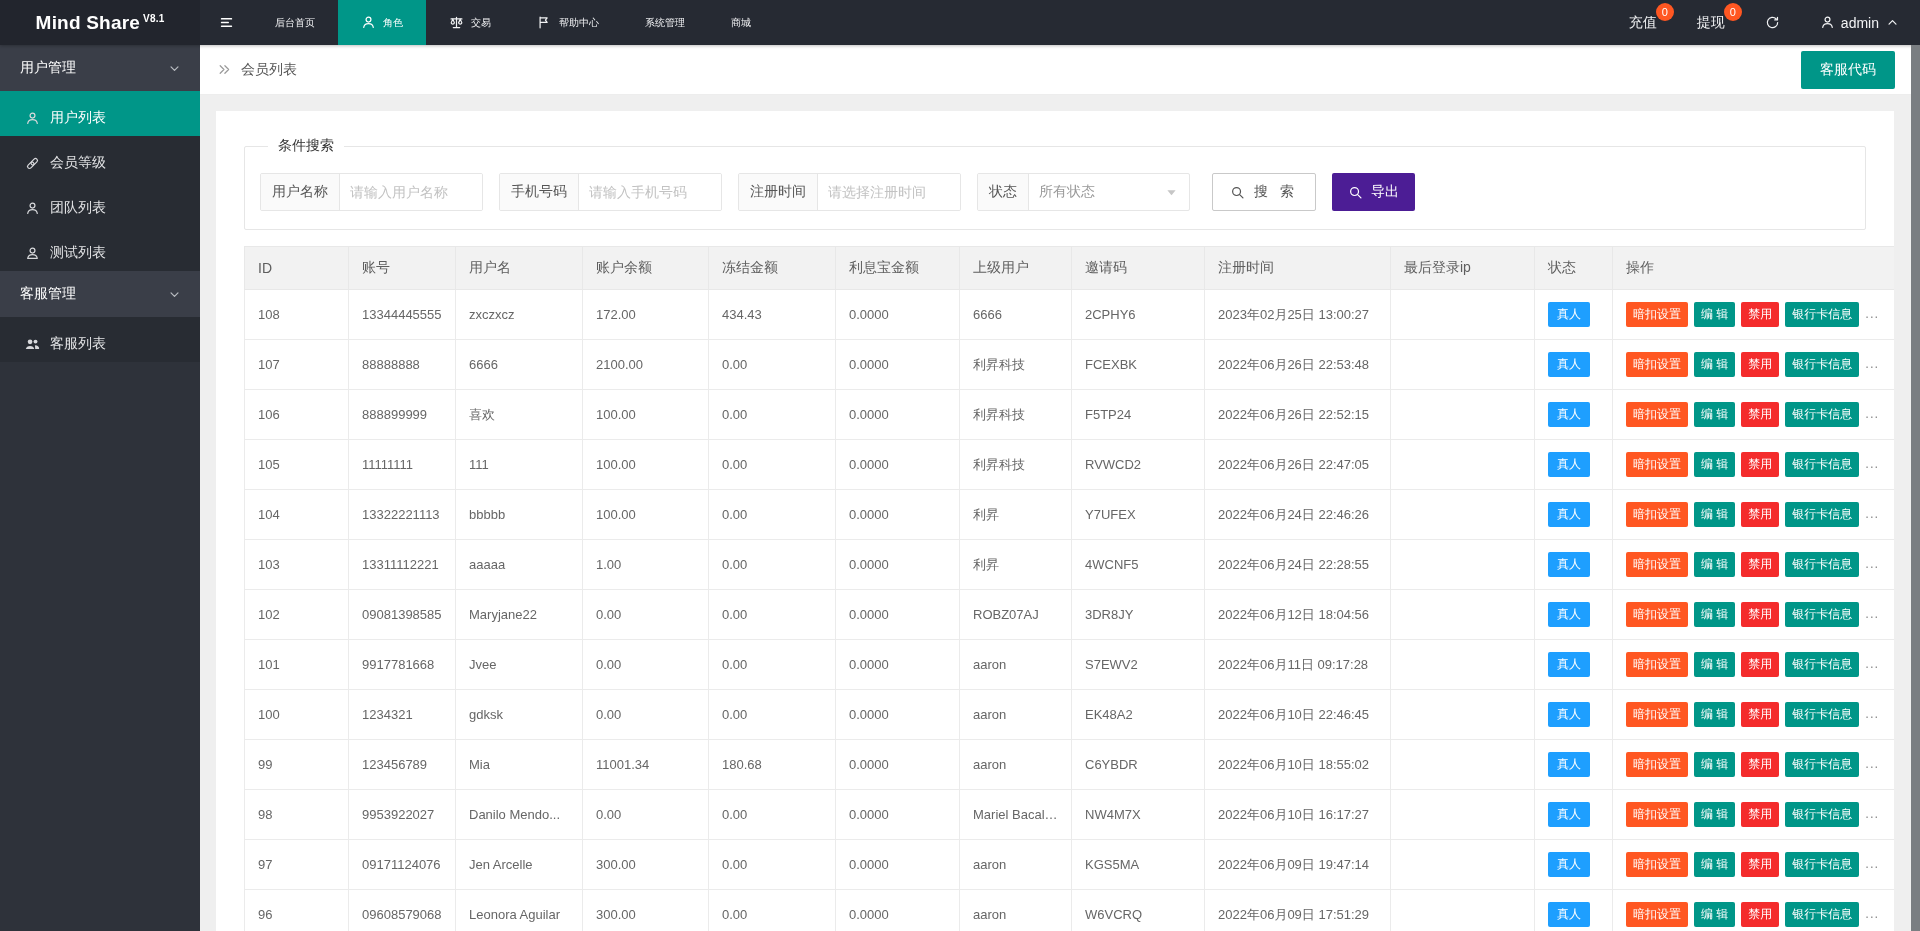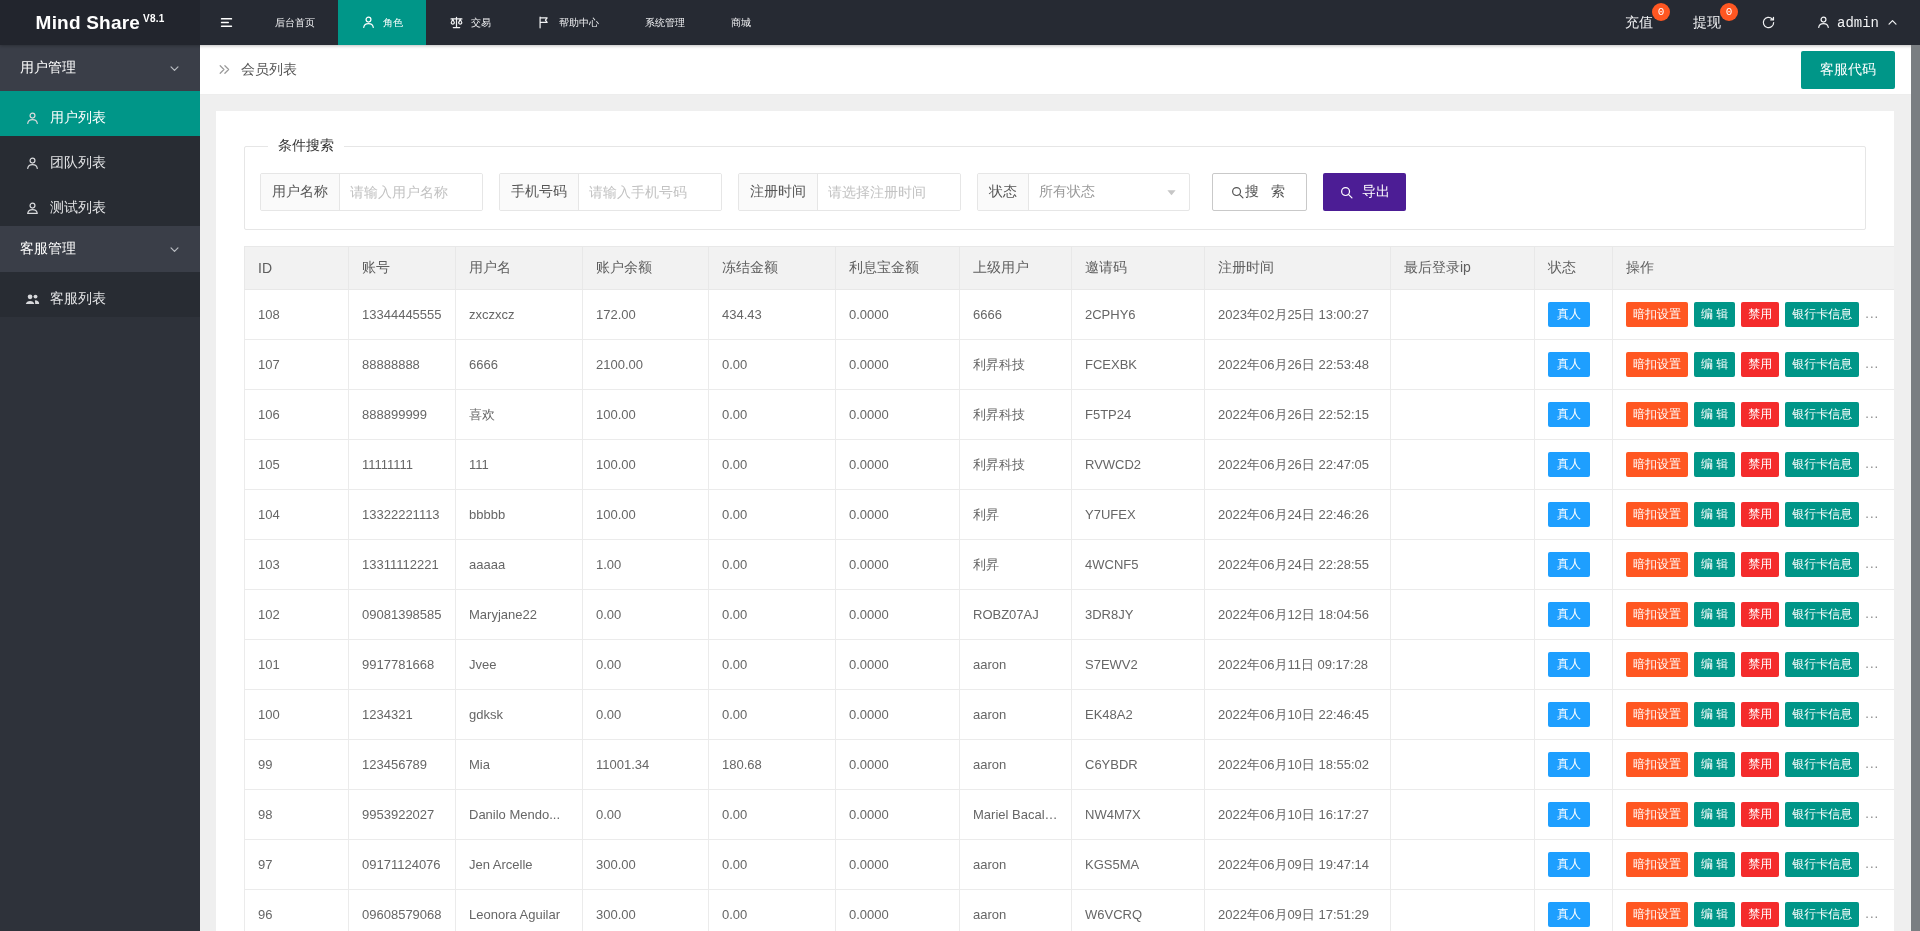"充值" .top-action { font-family: Liberation Mono, monospace -> none }
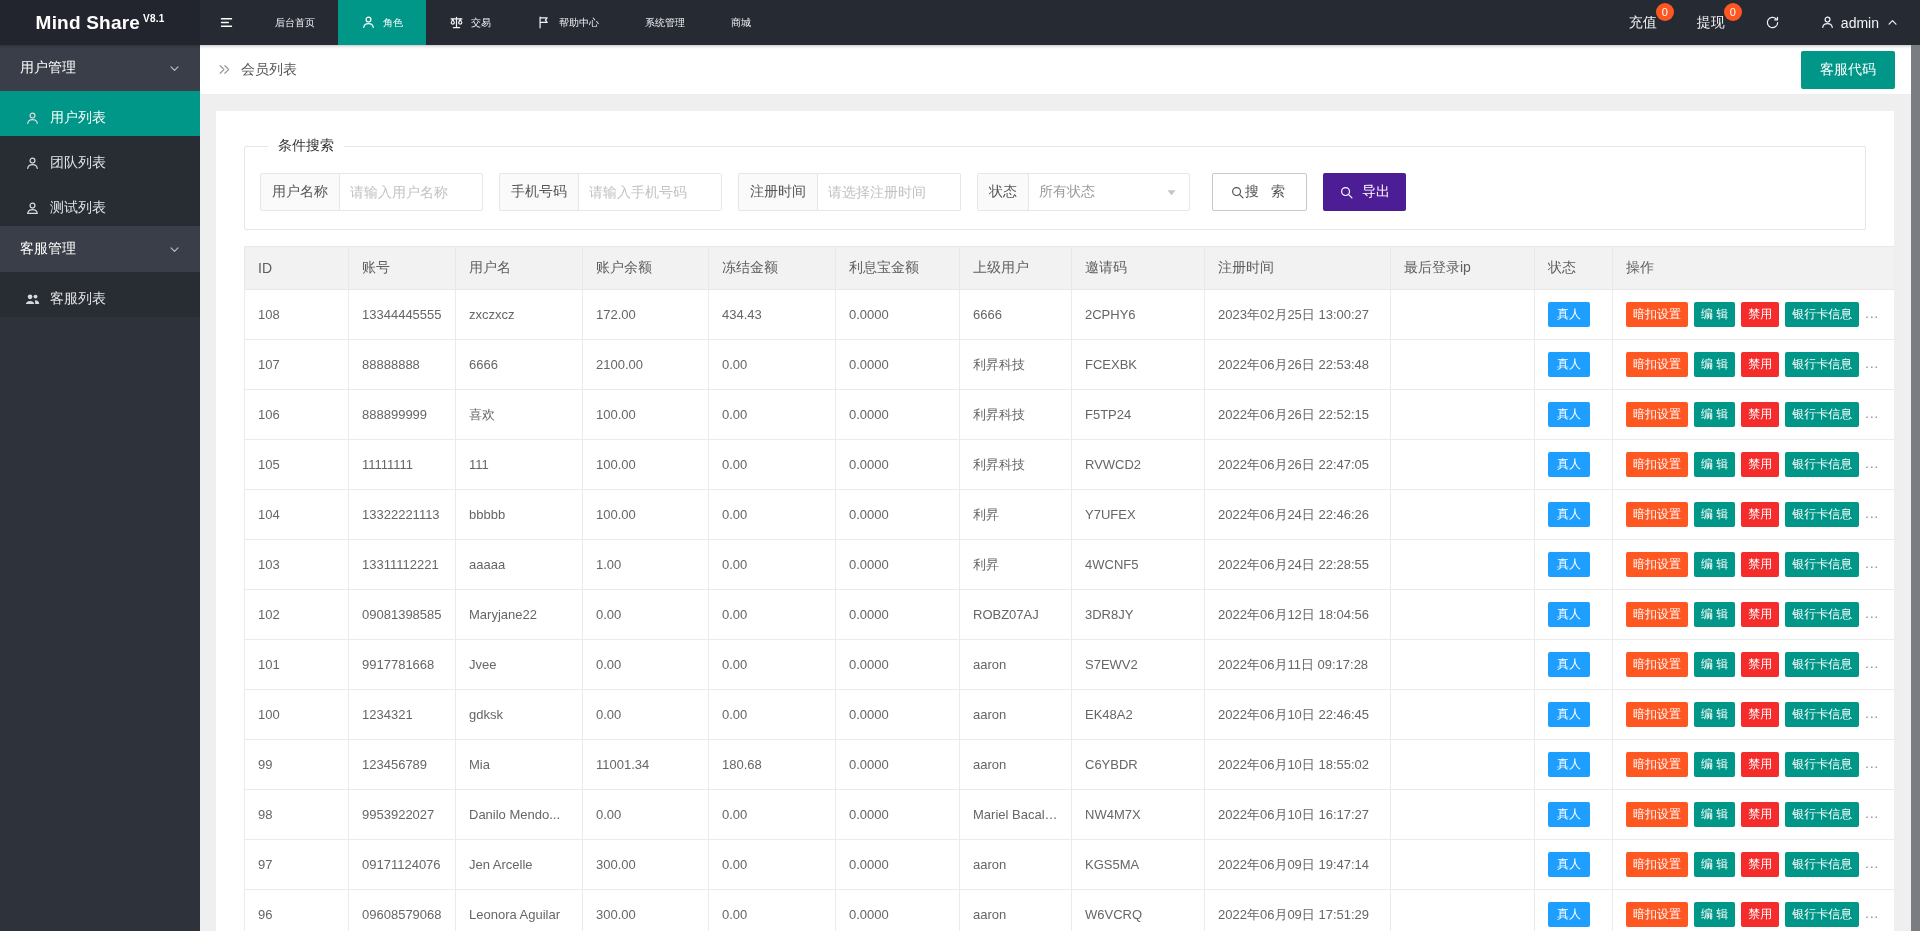"会员等级" div.side-item { html: none -> <div> <span> <svg> <g> <rect></rect> <rect></rect> </g> </svg> </span> <span>会员等级</span> </div> }
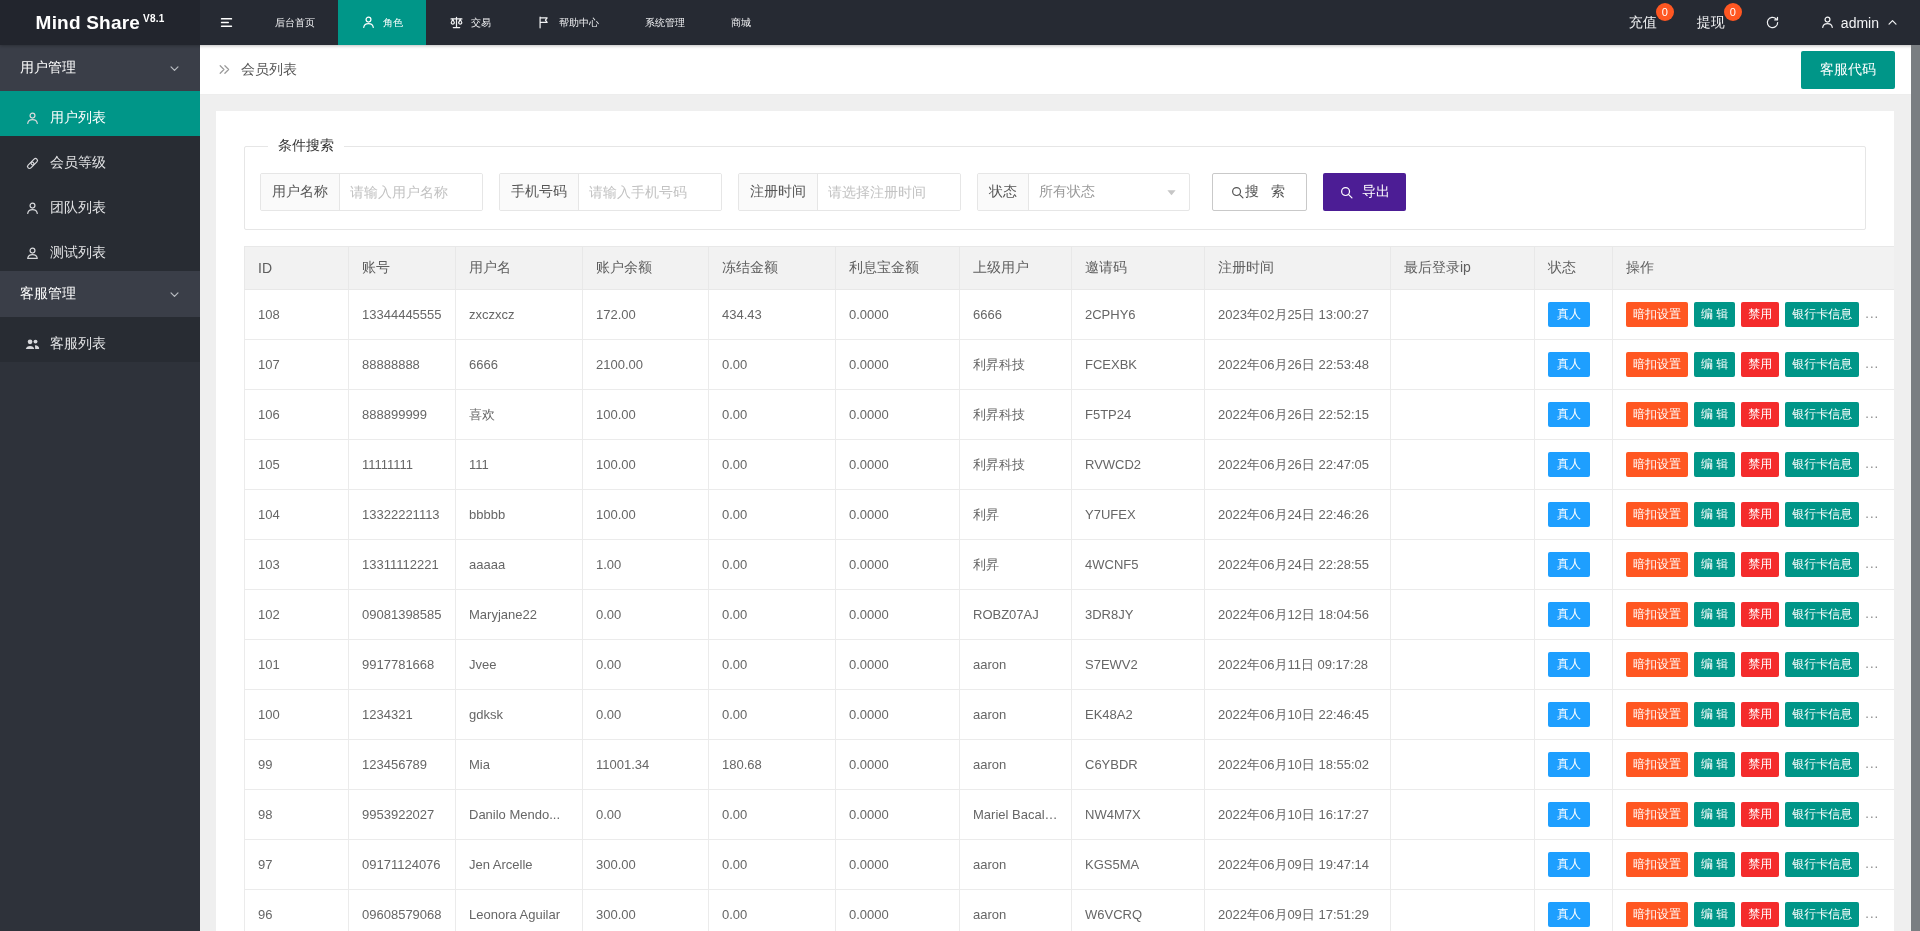"搜 索" .btn-search { gap: none -> 9px }
